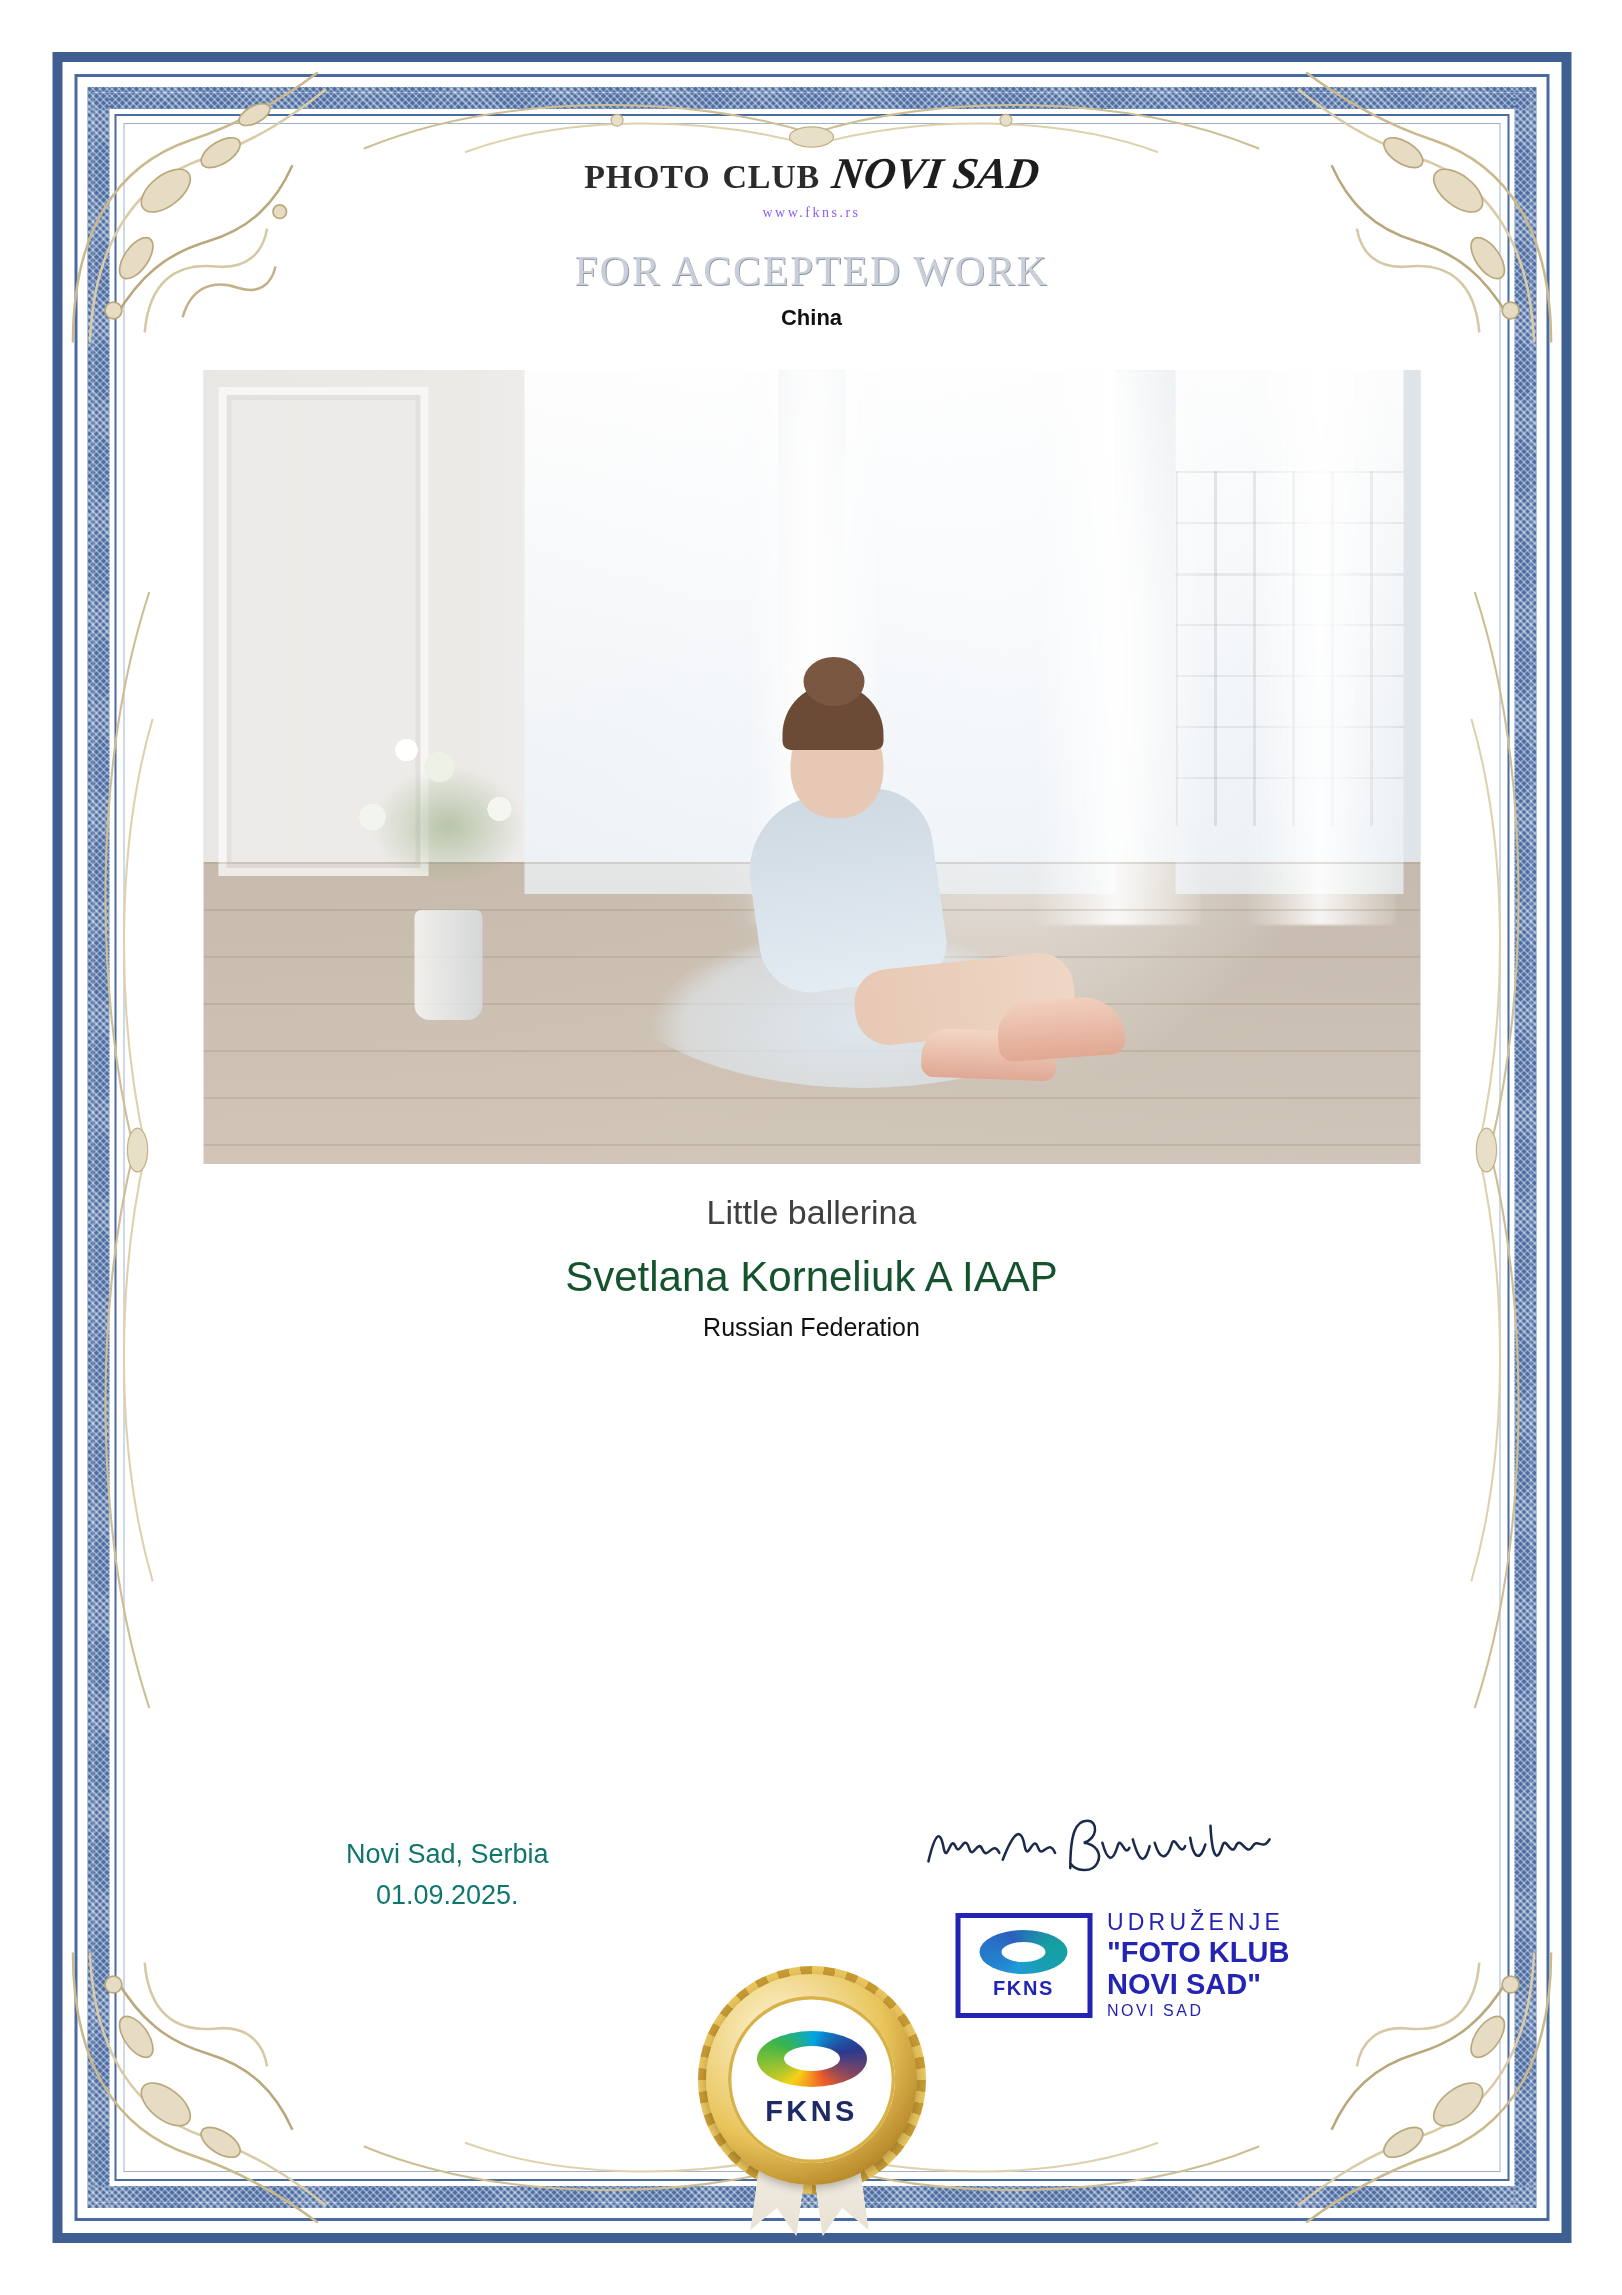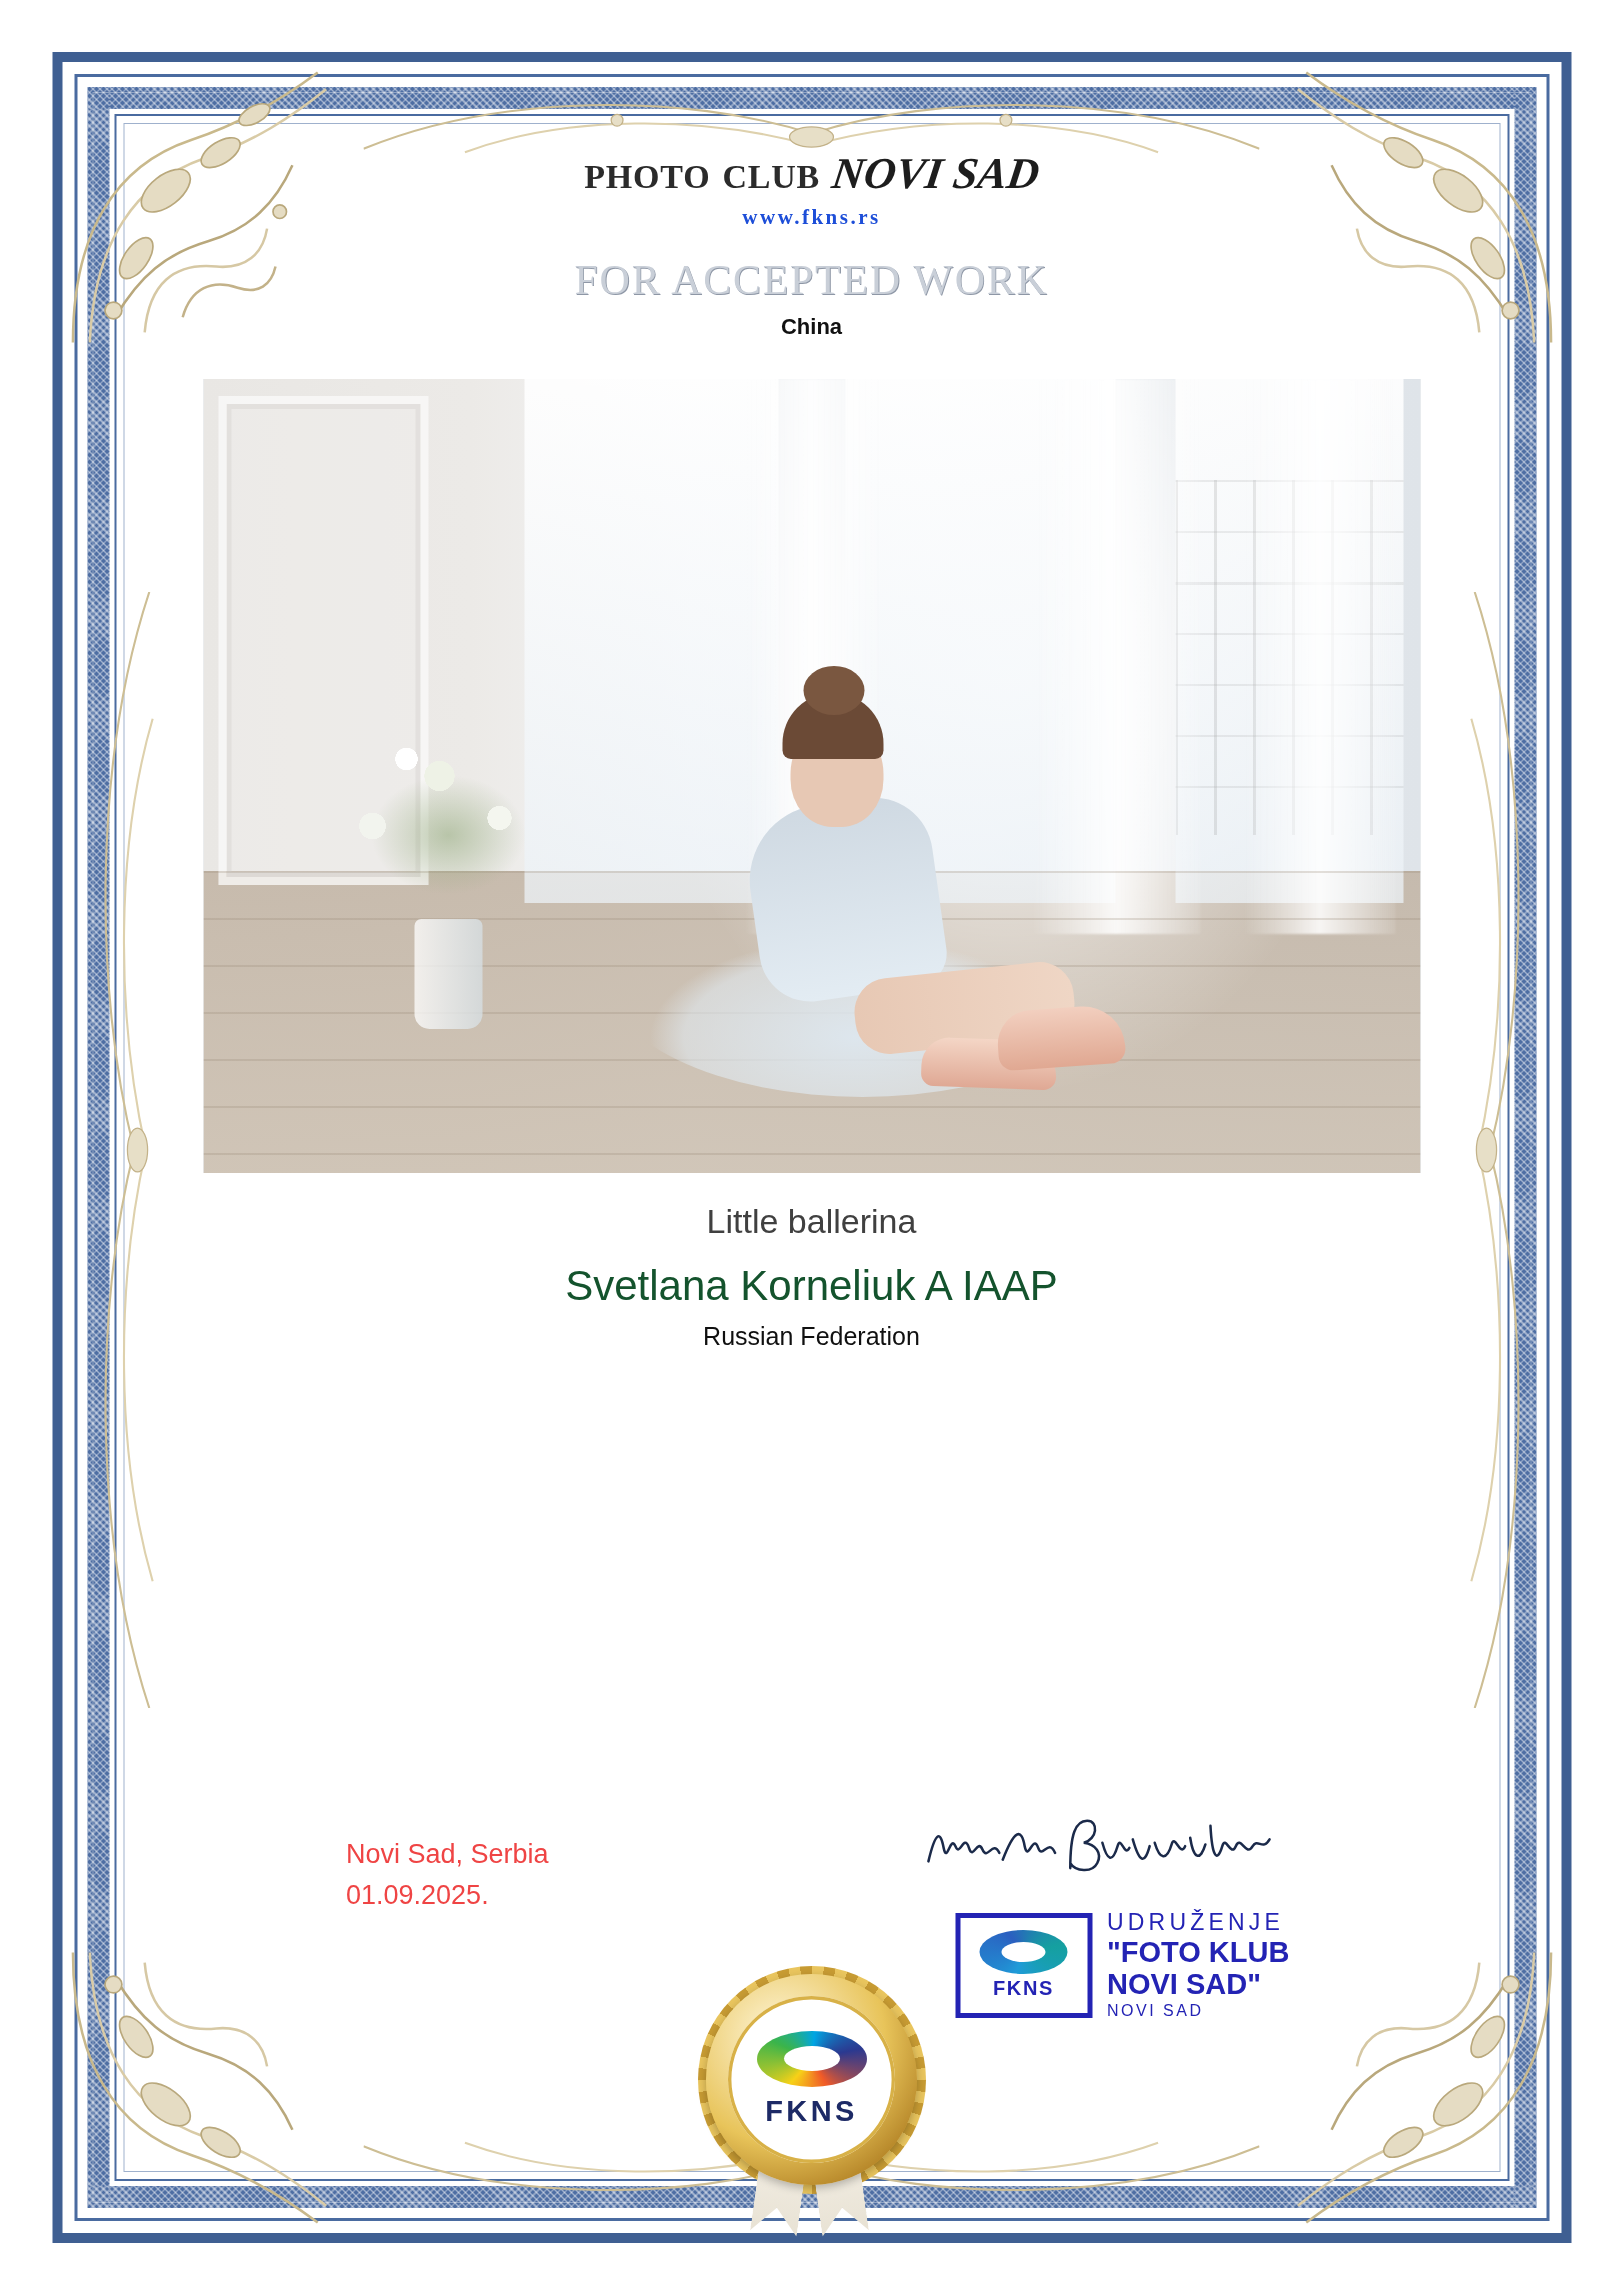"www.fkns.rs" .club-url { color: #1d4ed8 -> #8b5cf6; font-size: 21px -> 14px; font-weight: bold -> none }
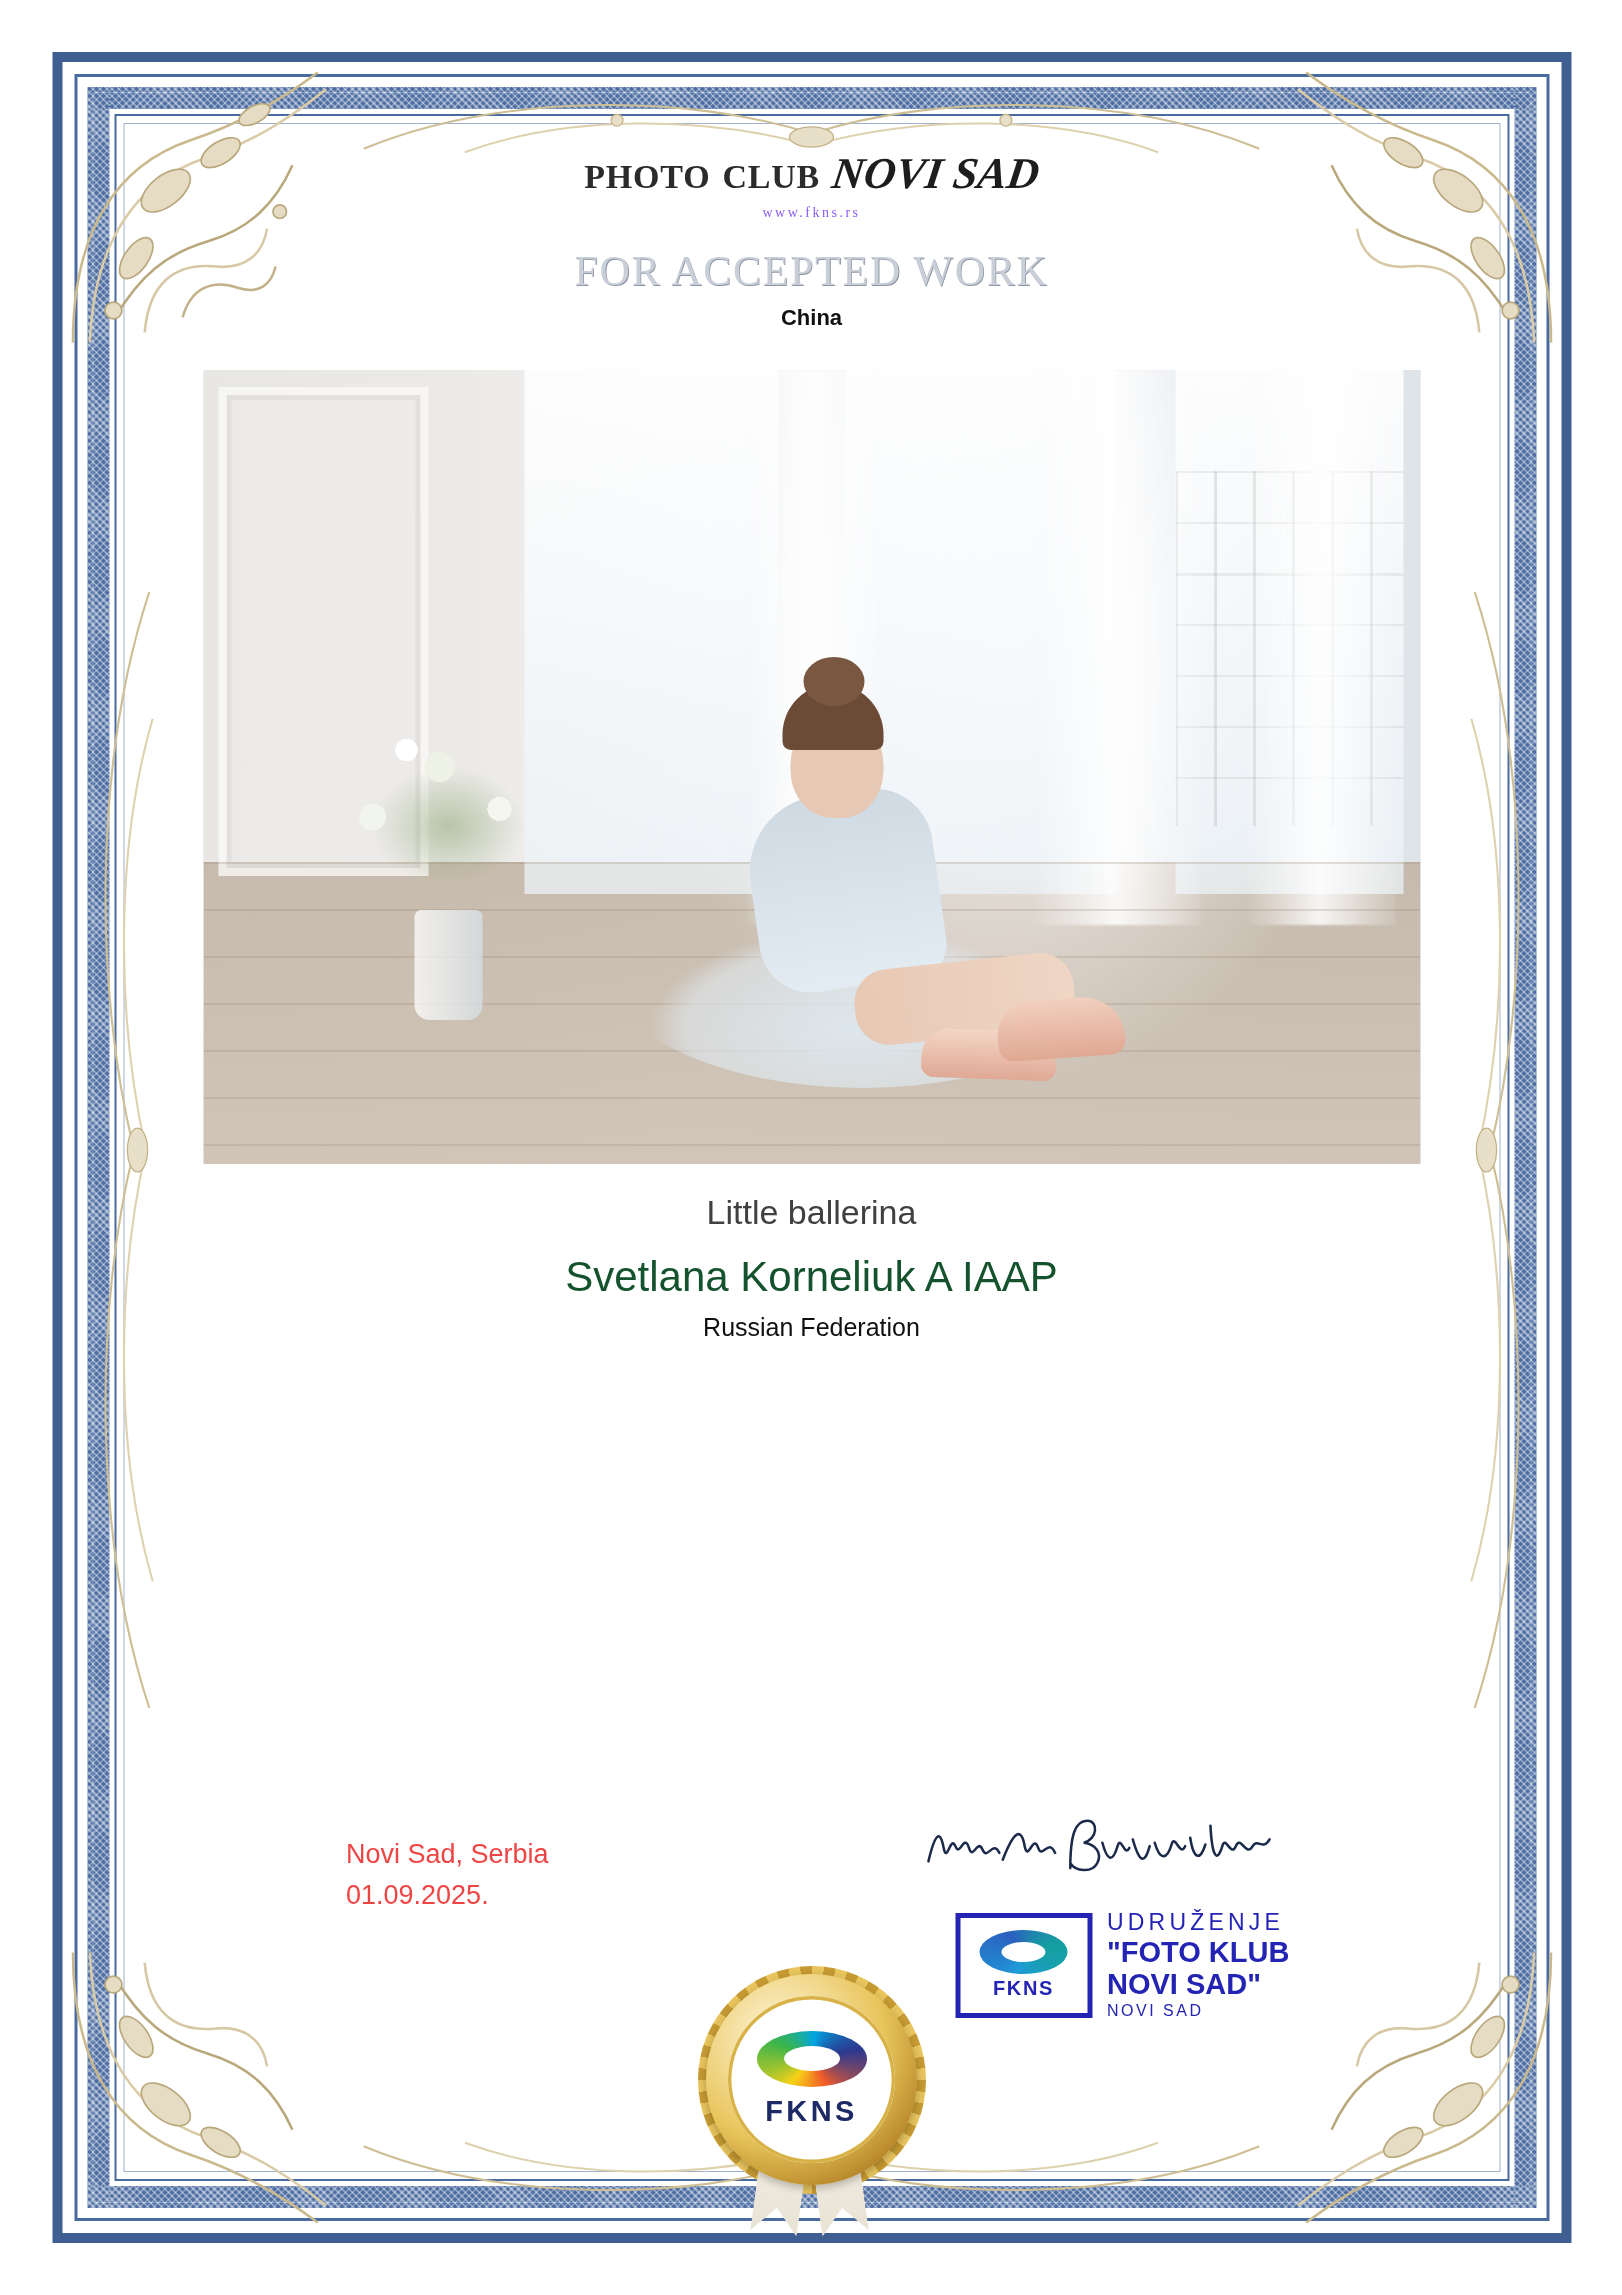"Novi Sad, Serbia" .place-date { color: #ef4444 -> #0f766e; text-align: left -> center }
